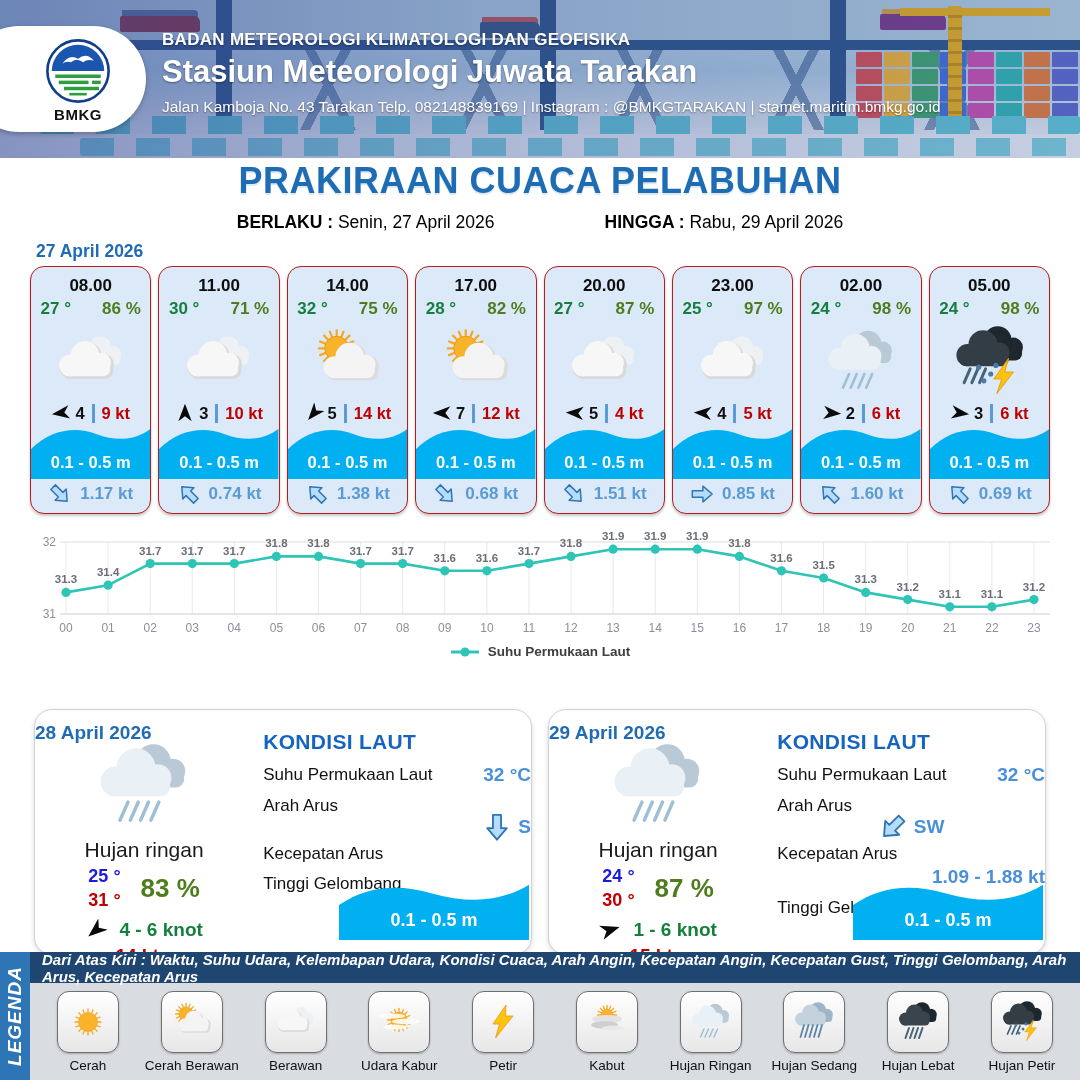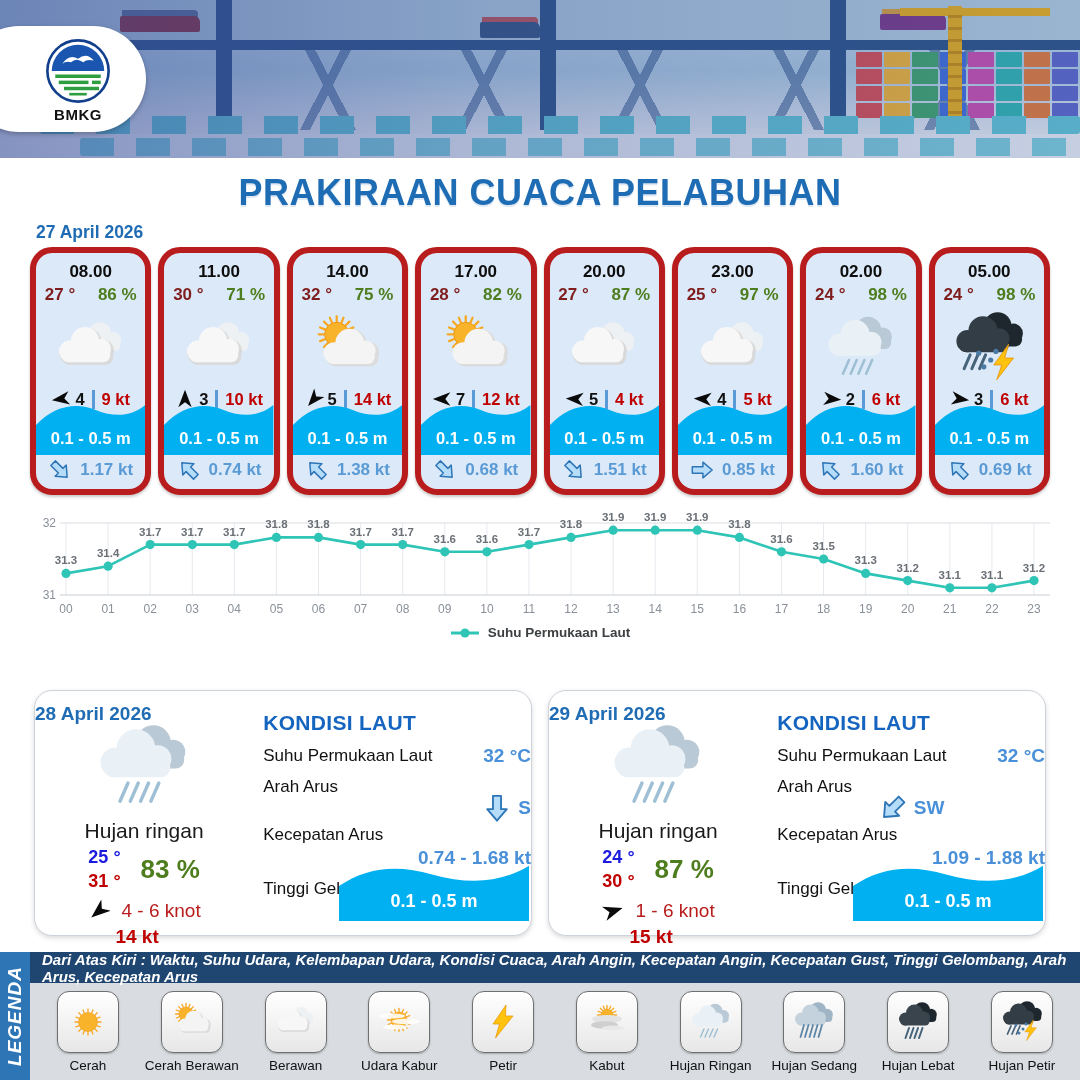"BADAN METEOROLOGI KLIMATOLOGI DAN" div.hdr-text { html: none -> <div> <div>BADAN METEOROLOGI KLIMATOLOGI DAN GEOFISIKA</div> <div>Stasiun Meteorologi Juwata Tarakan</div> <div>Jalan Kamboja No. 43 Tarakan Telp. 082148839169 | Instagram : @BMKGTARAKAN | stamet.maritim.bmkg.go.id</div> </div> }
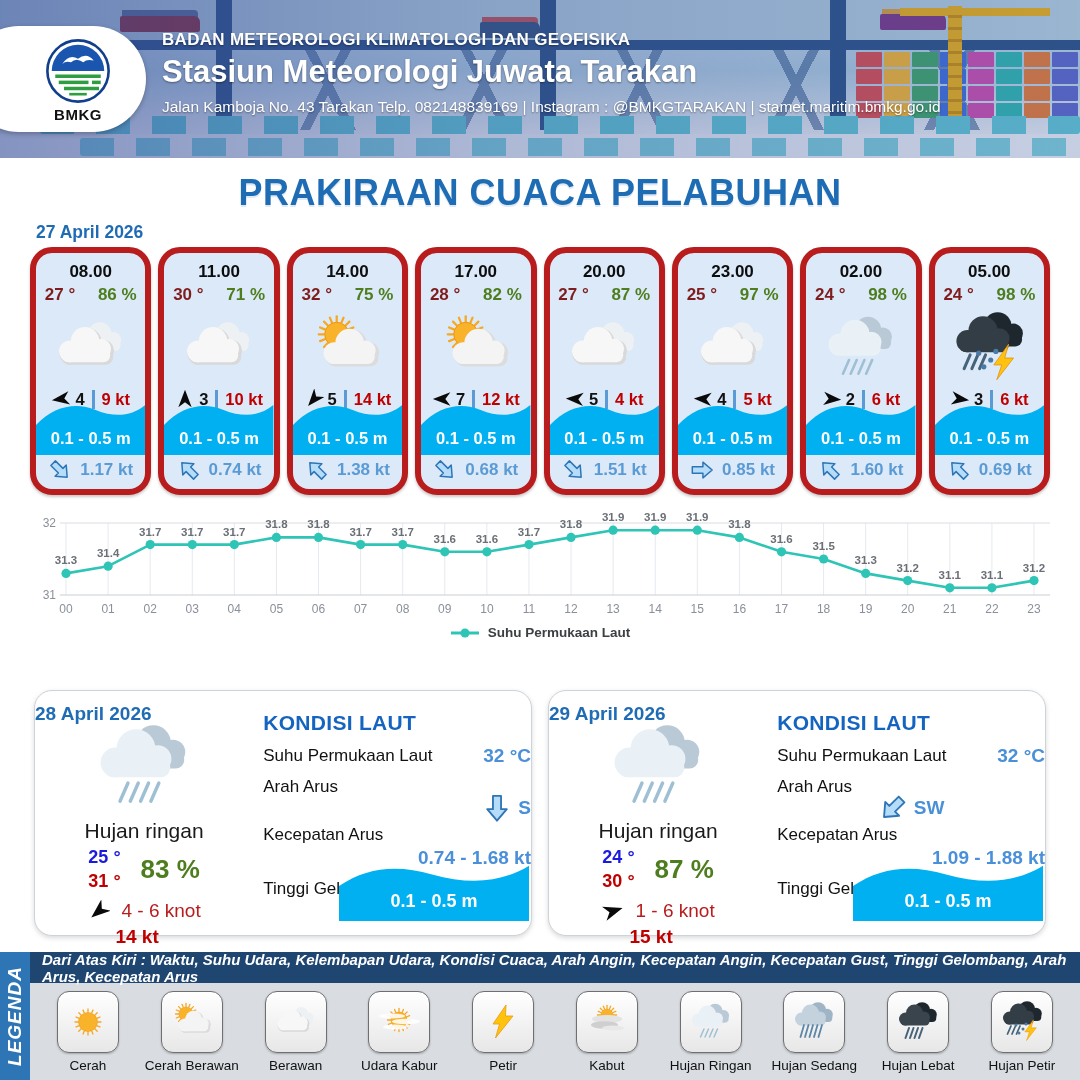"PRAKIRAAN CUACA PELABUHAN" .titleblock { margin-top: 14px -> 2px }
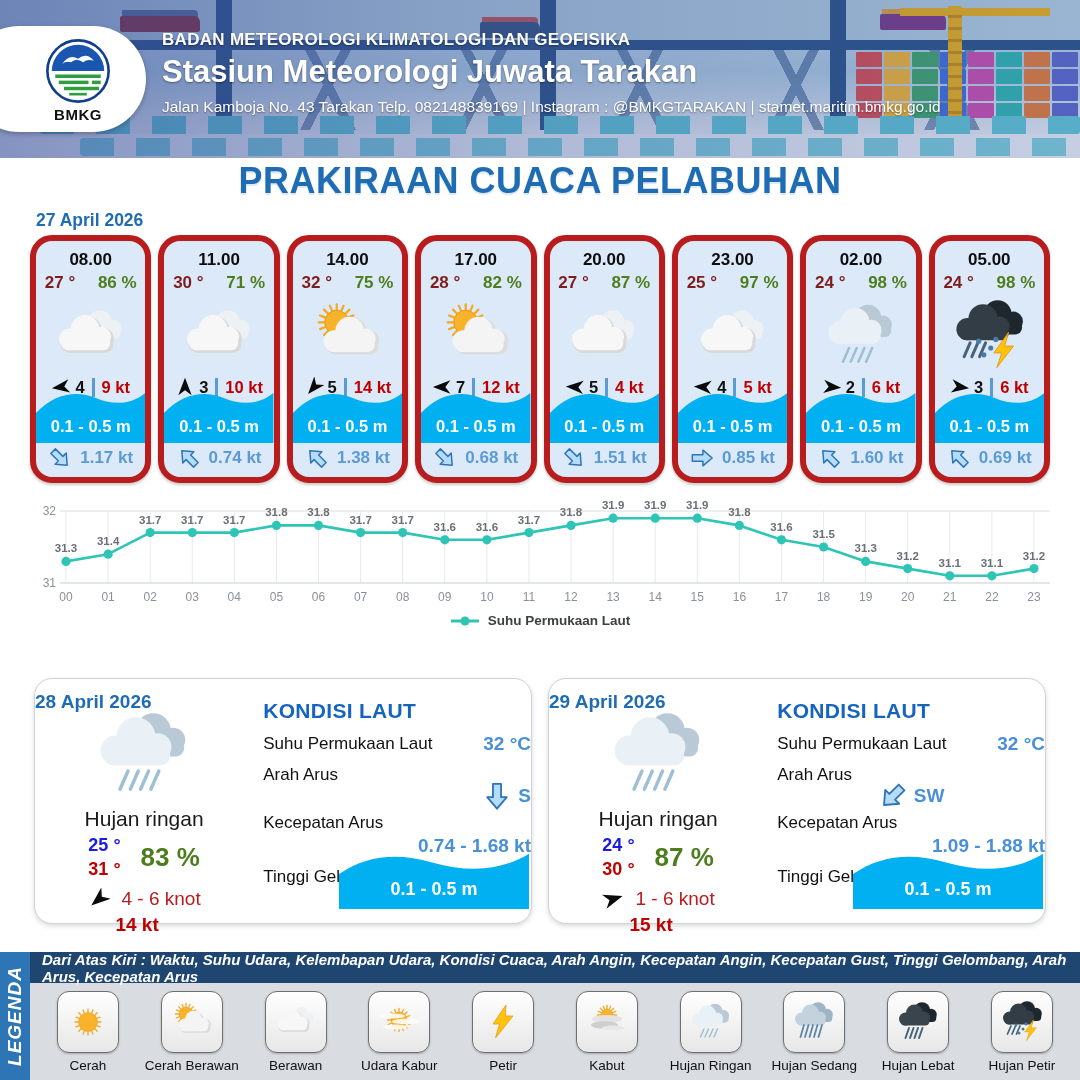"BERLAKU : Senin, 27 April" div.validity { html: none -> <div> <div><b>BERLAKU :</b> <span>Senin, 27 April 2026</span></div> <div><b>HINGGA :</b> <span>Rabu, 29 April 2026</span></div> </div> }
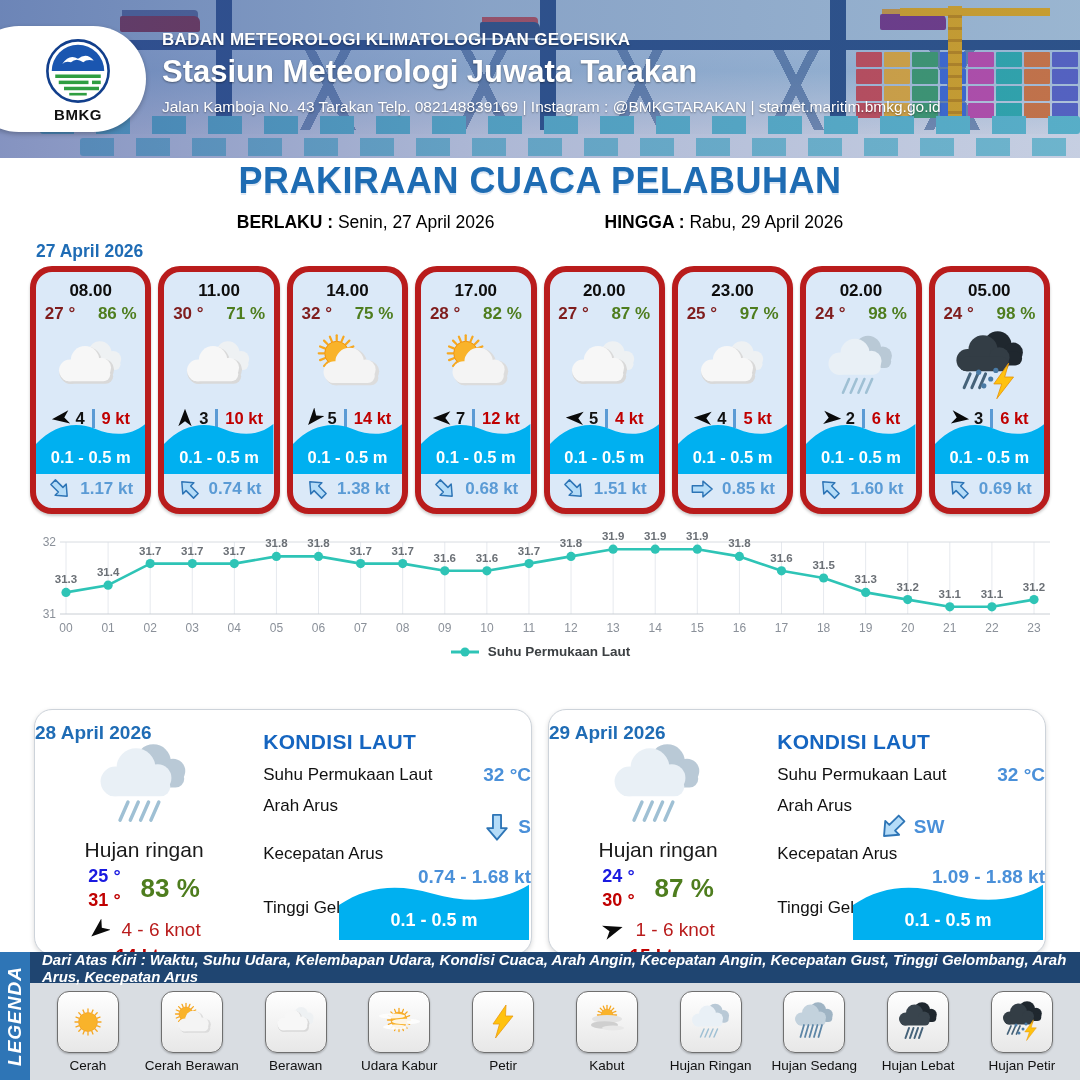"08.00" .hcard { border: 6px solid #b91c1c -> 1px solid #b91c1c; border-radius: 22px -> 14px }
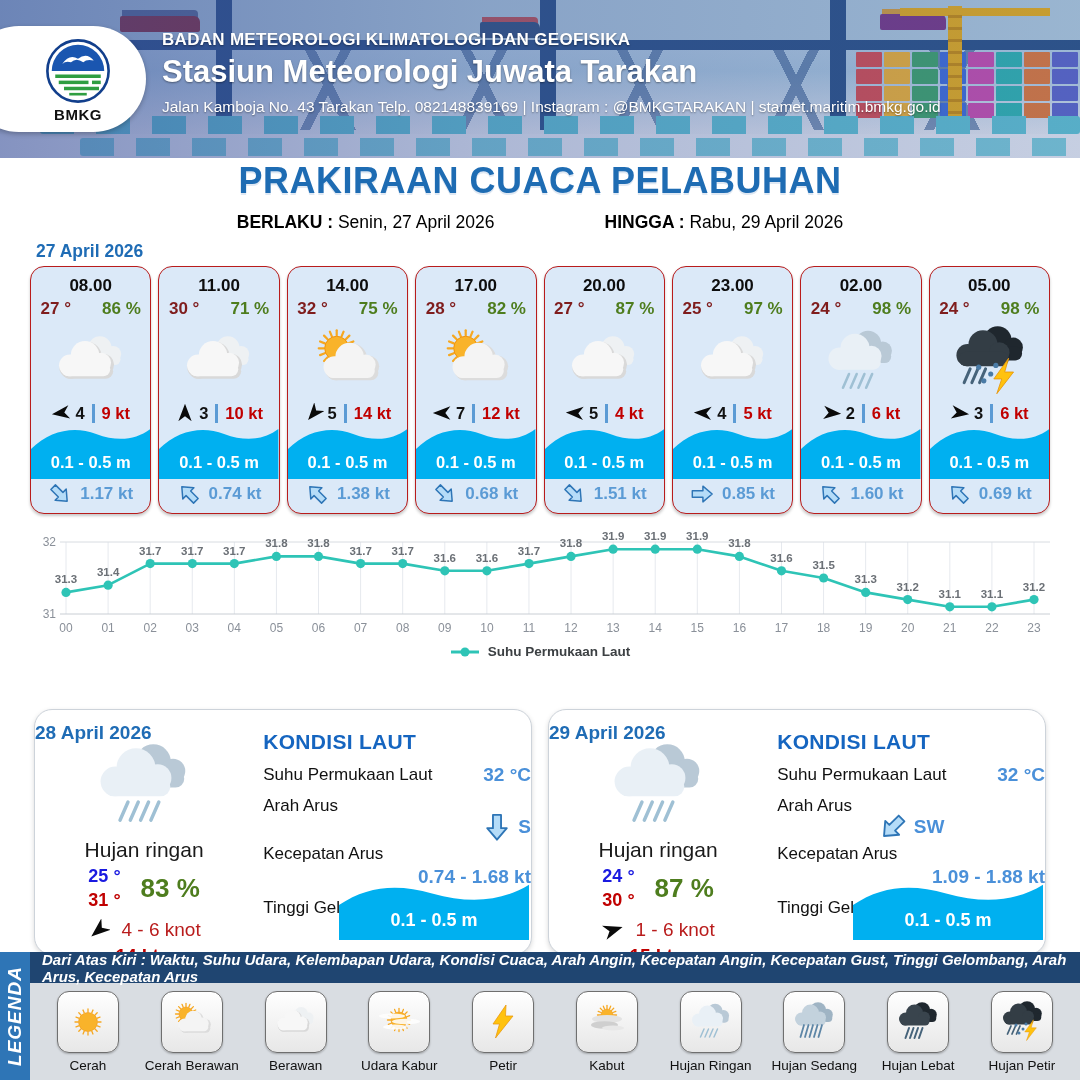"27 °" .h-temp { color: #7f1d1d -> #15803d }
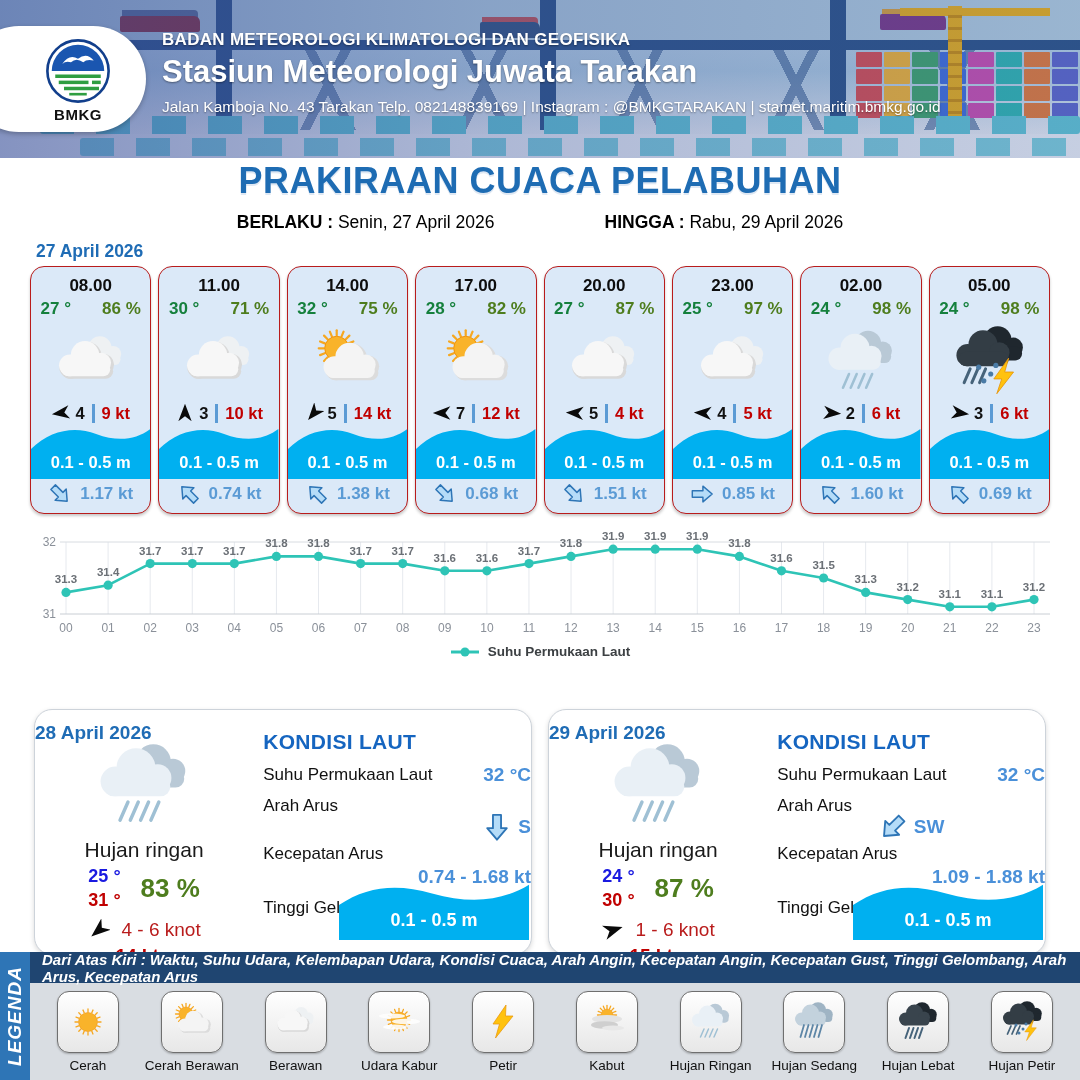"0.74 - 1.68 kt" div.k-speed-val { html: <div>0.74 - 1.68 kt</div> -> none }
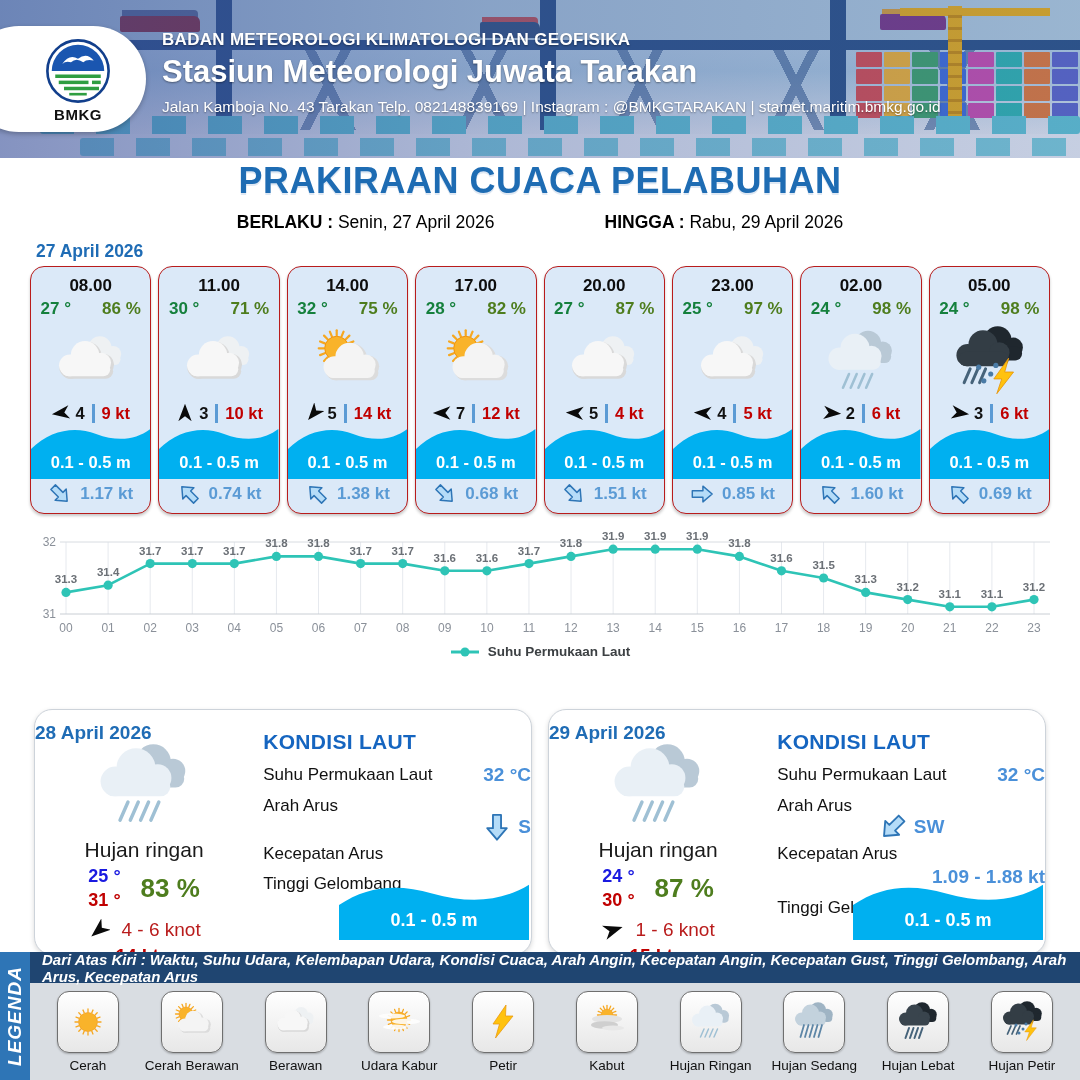"4 - 6 knot" .d-wind { color: #b91c1c -> #15803d; font-weight: 400 -> 700 }
